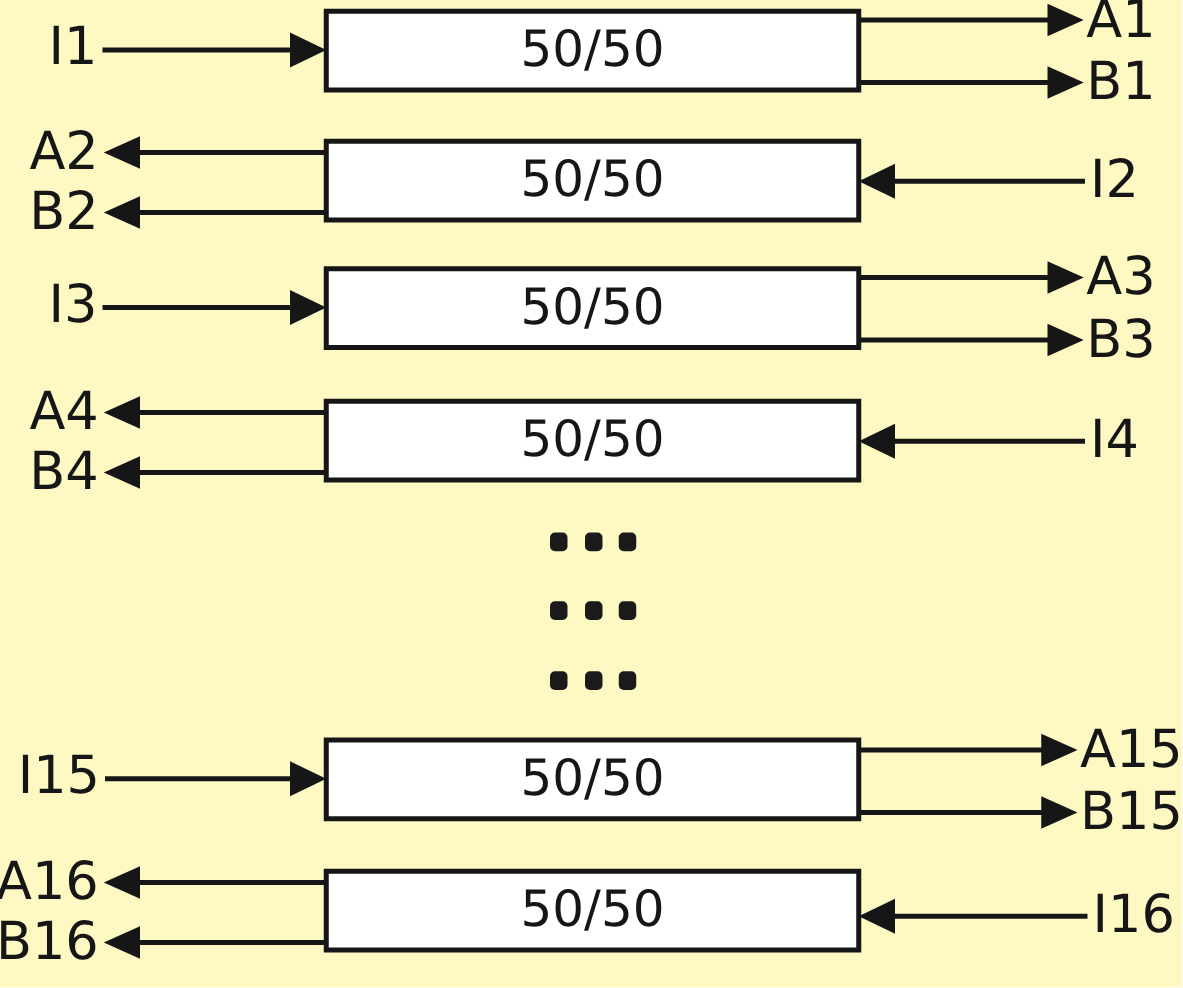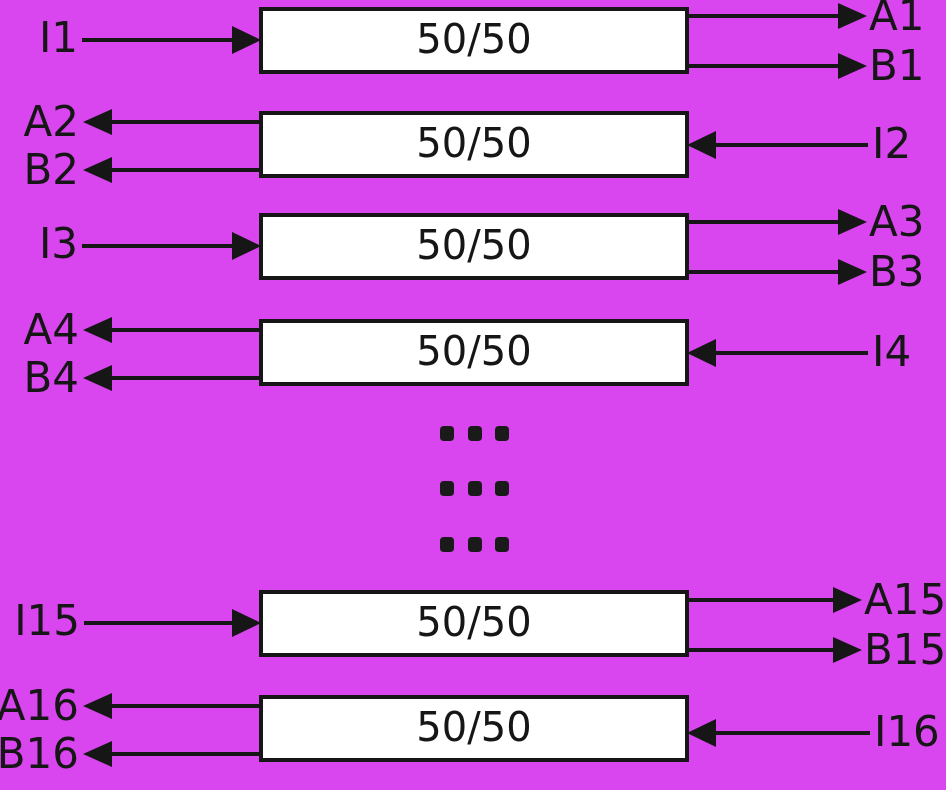"I1" #diagram-root { background: #d946ef -> #fef9c3 }
